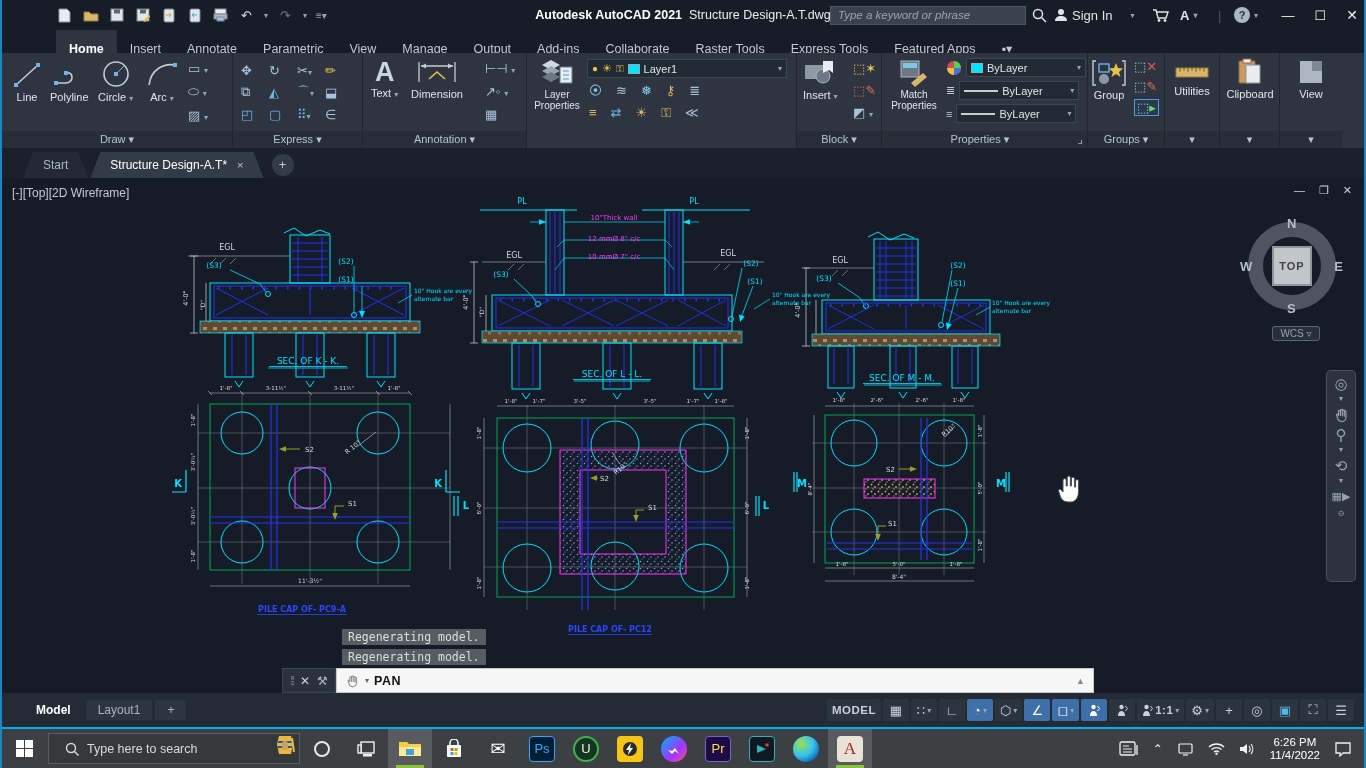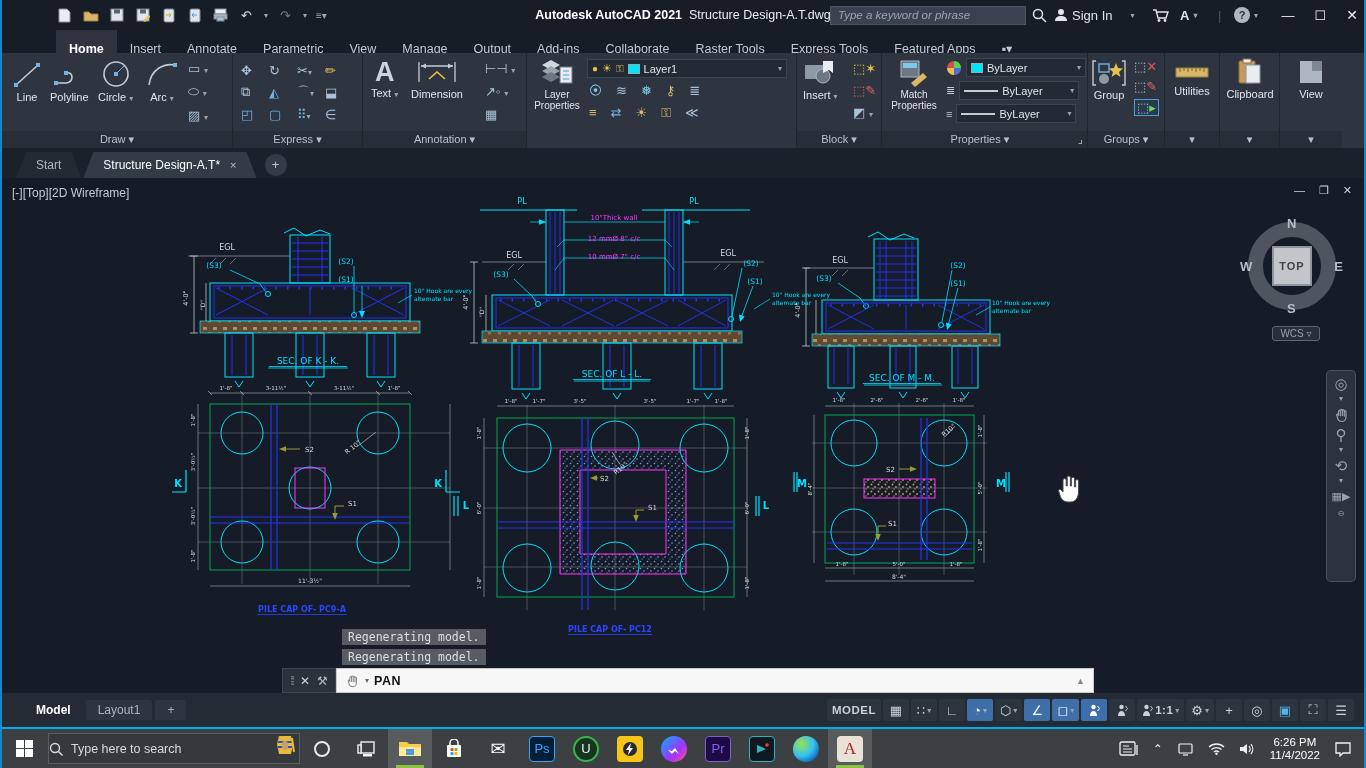"Start" #ftabs { padding-left: 14px -> 21px }
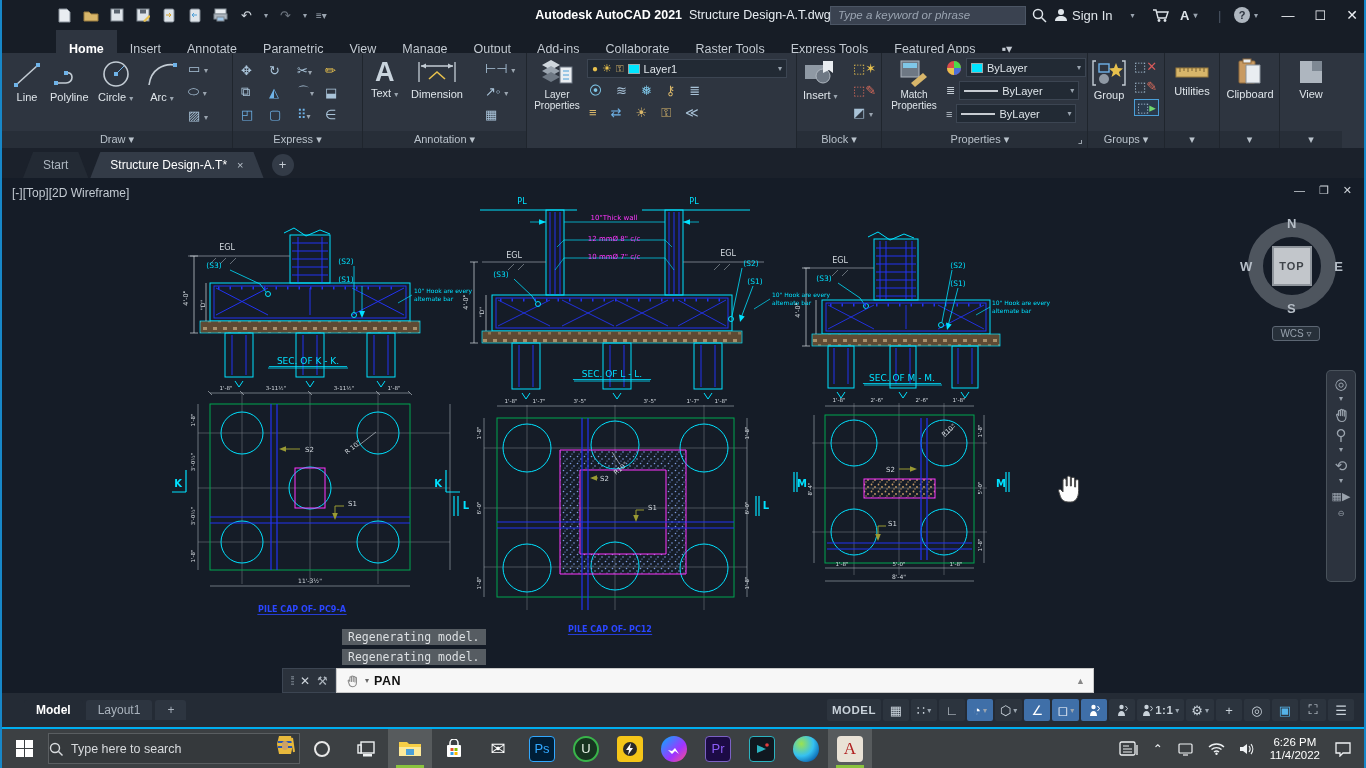"Type here to search" #tb-searchbox { padding-left: 0 -> 16px }
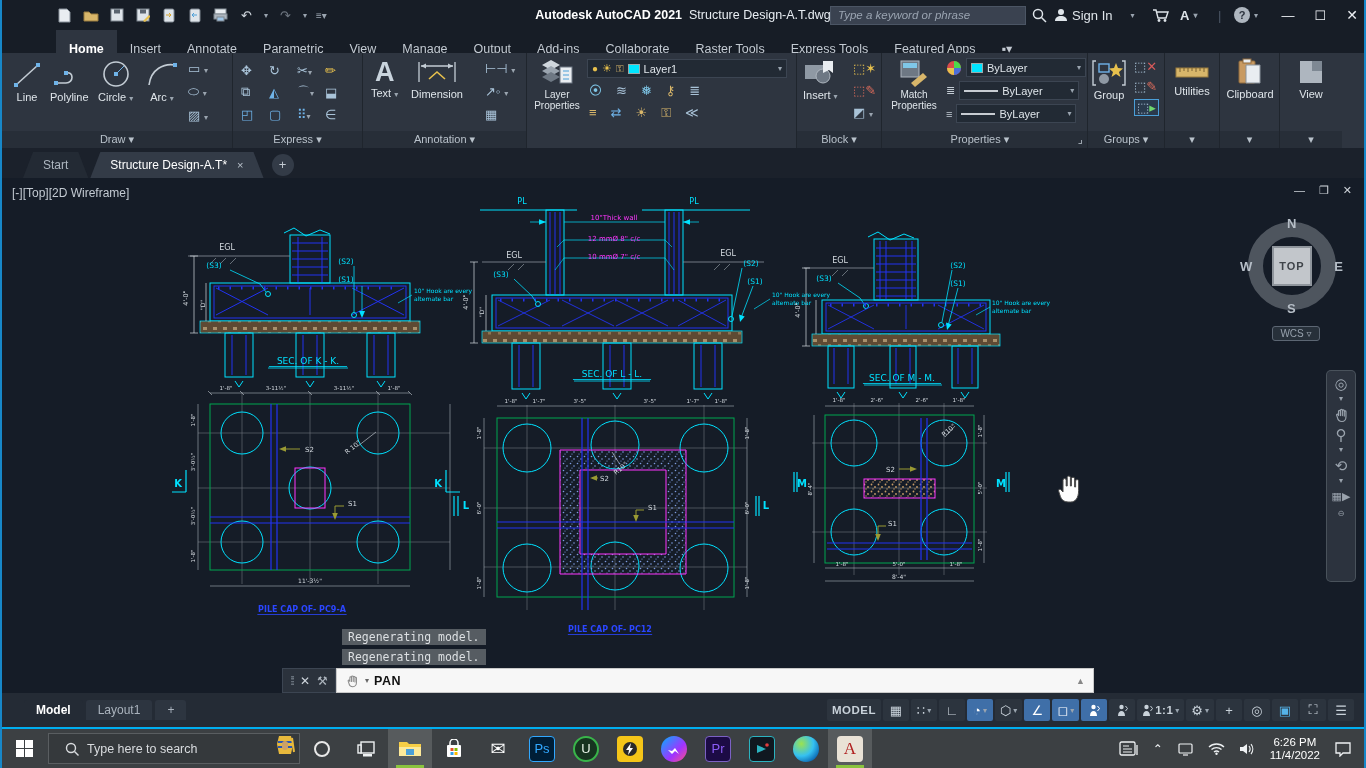"Pr" span.tile { color: #8b5cf6 -> #fde047 }
